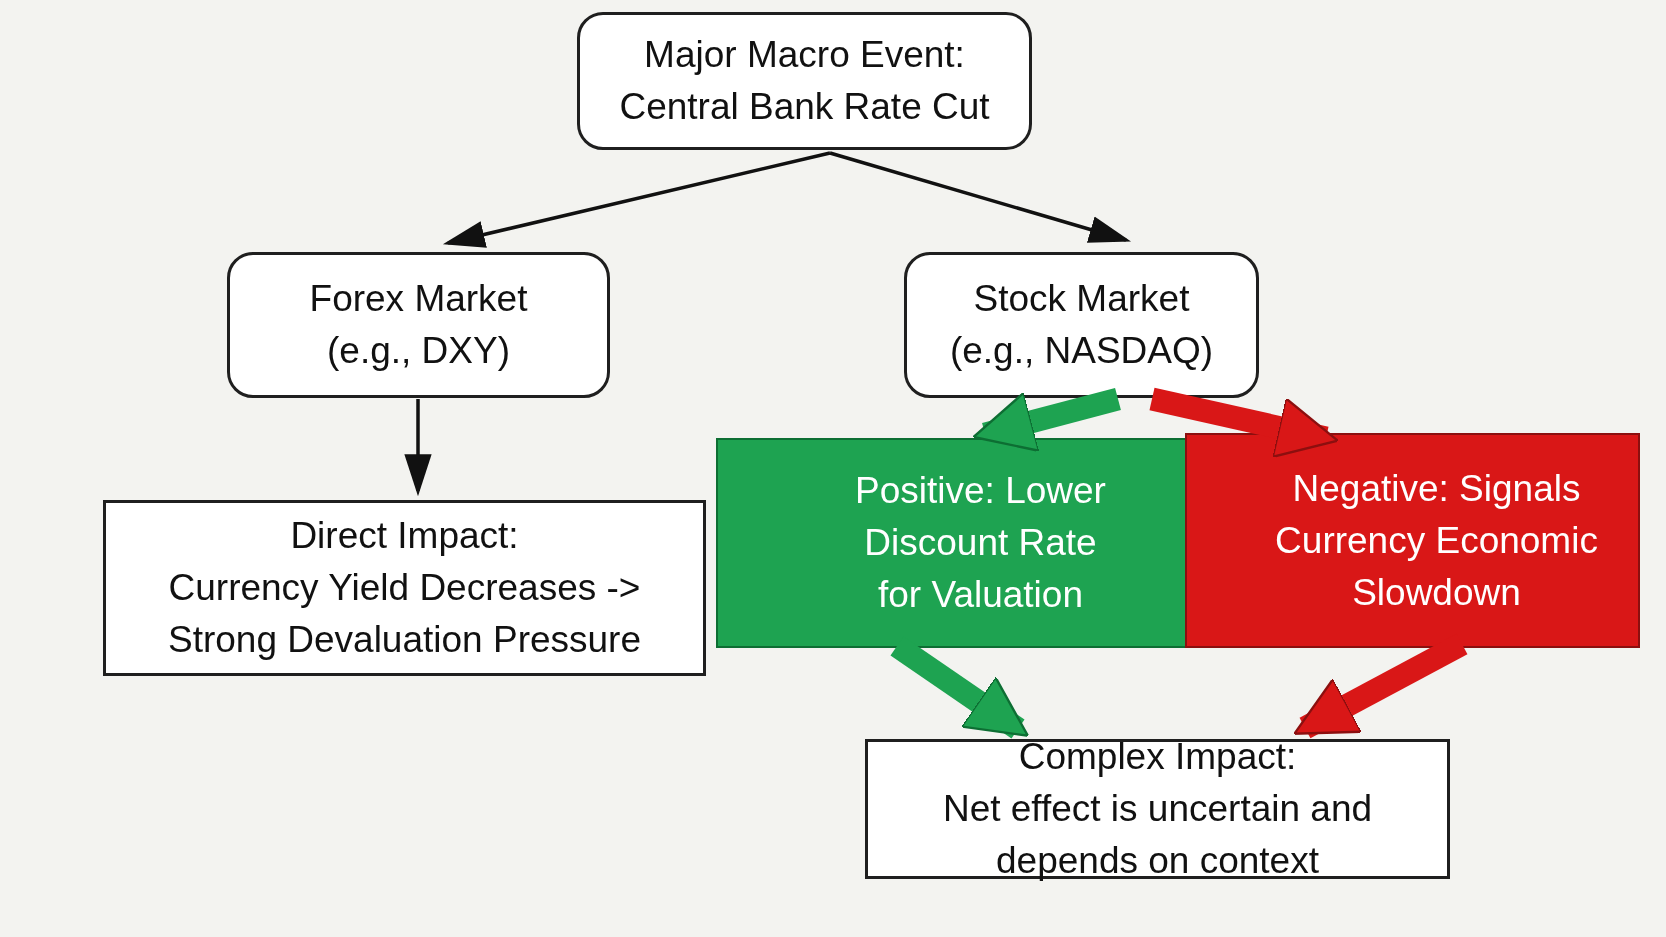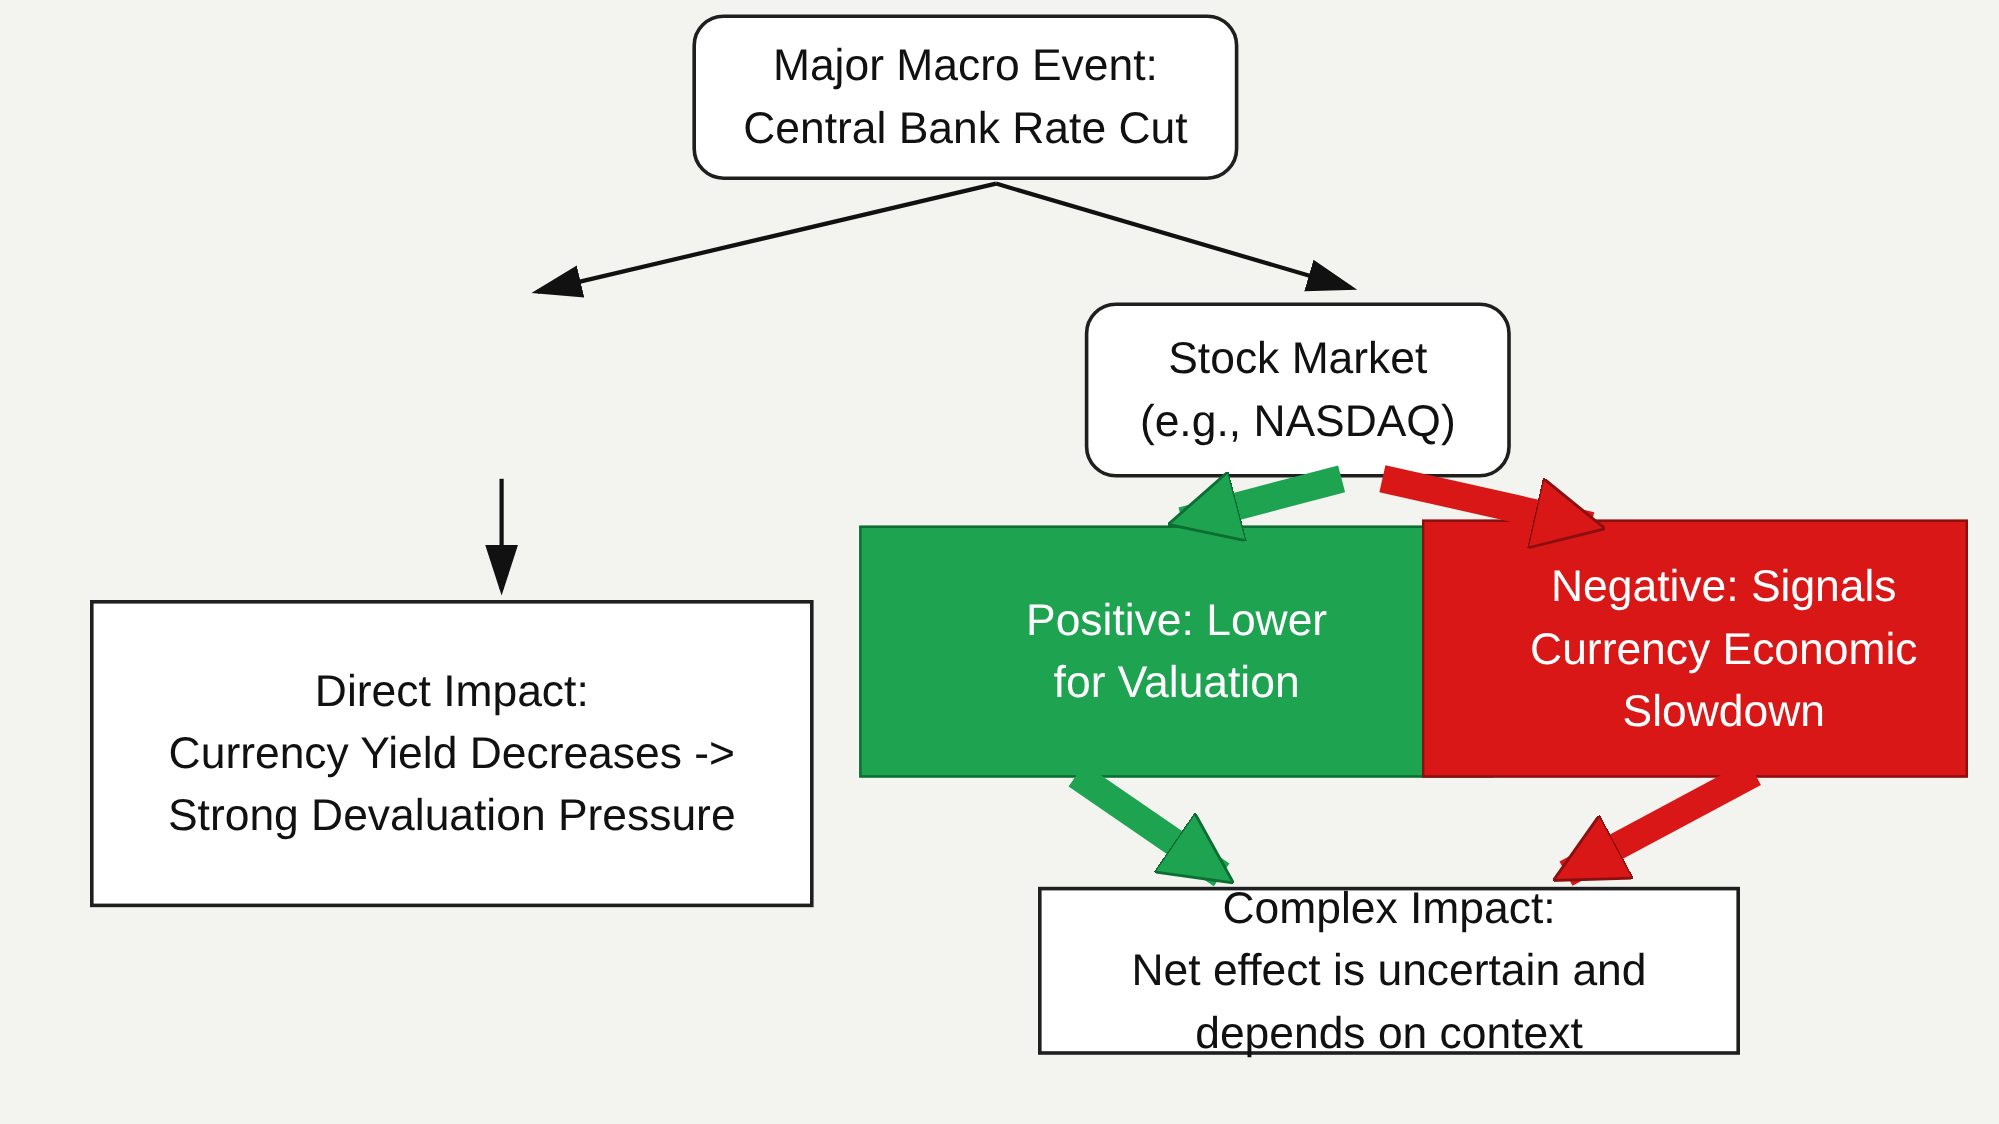"Forex Market" div.node { html: none -> <div> <div>Forex Market</div> <div>(e.g., DXY)</div> </div> }
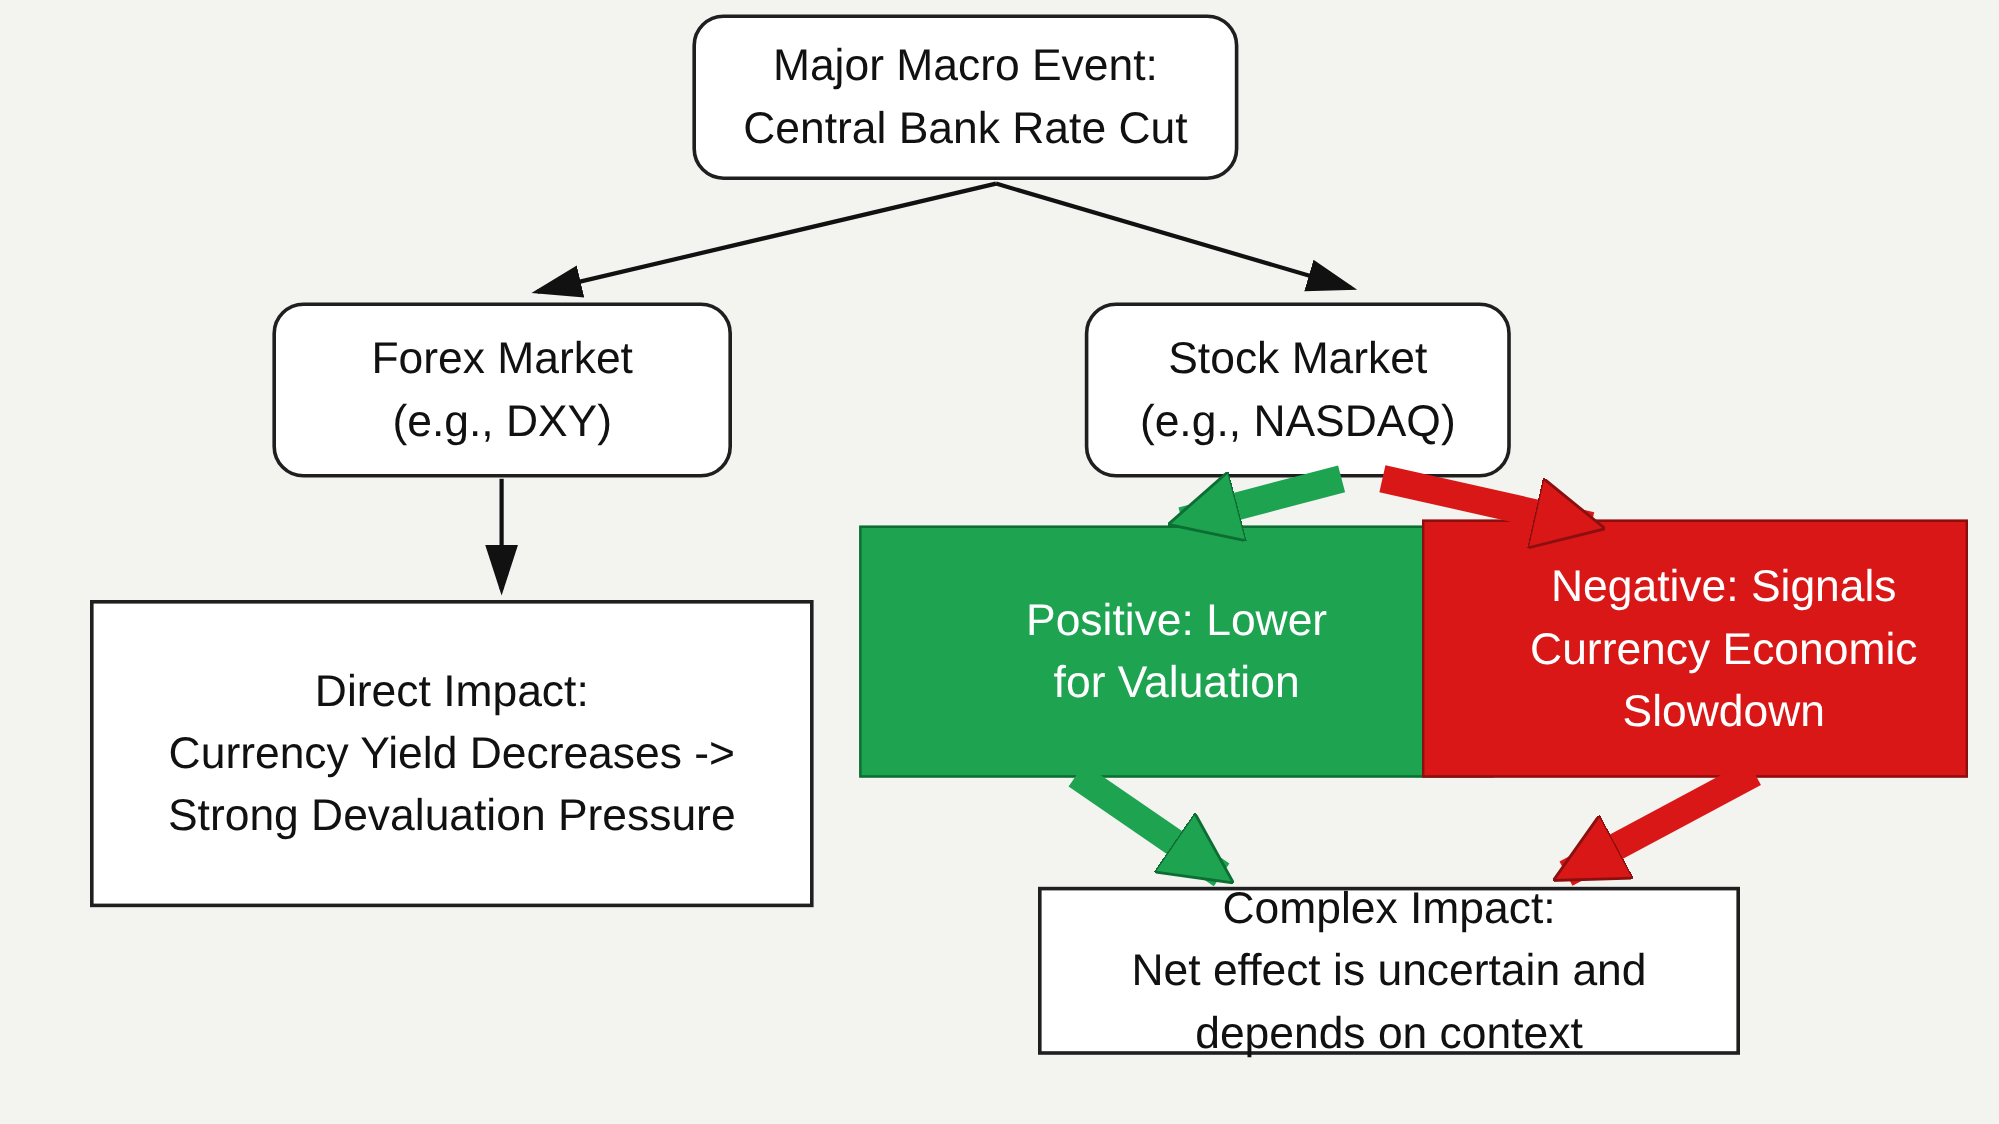"Direct Impact:" #node-direct { height: 256px -> 176px; left: 75px -> 103px }
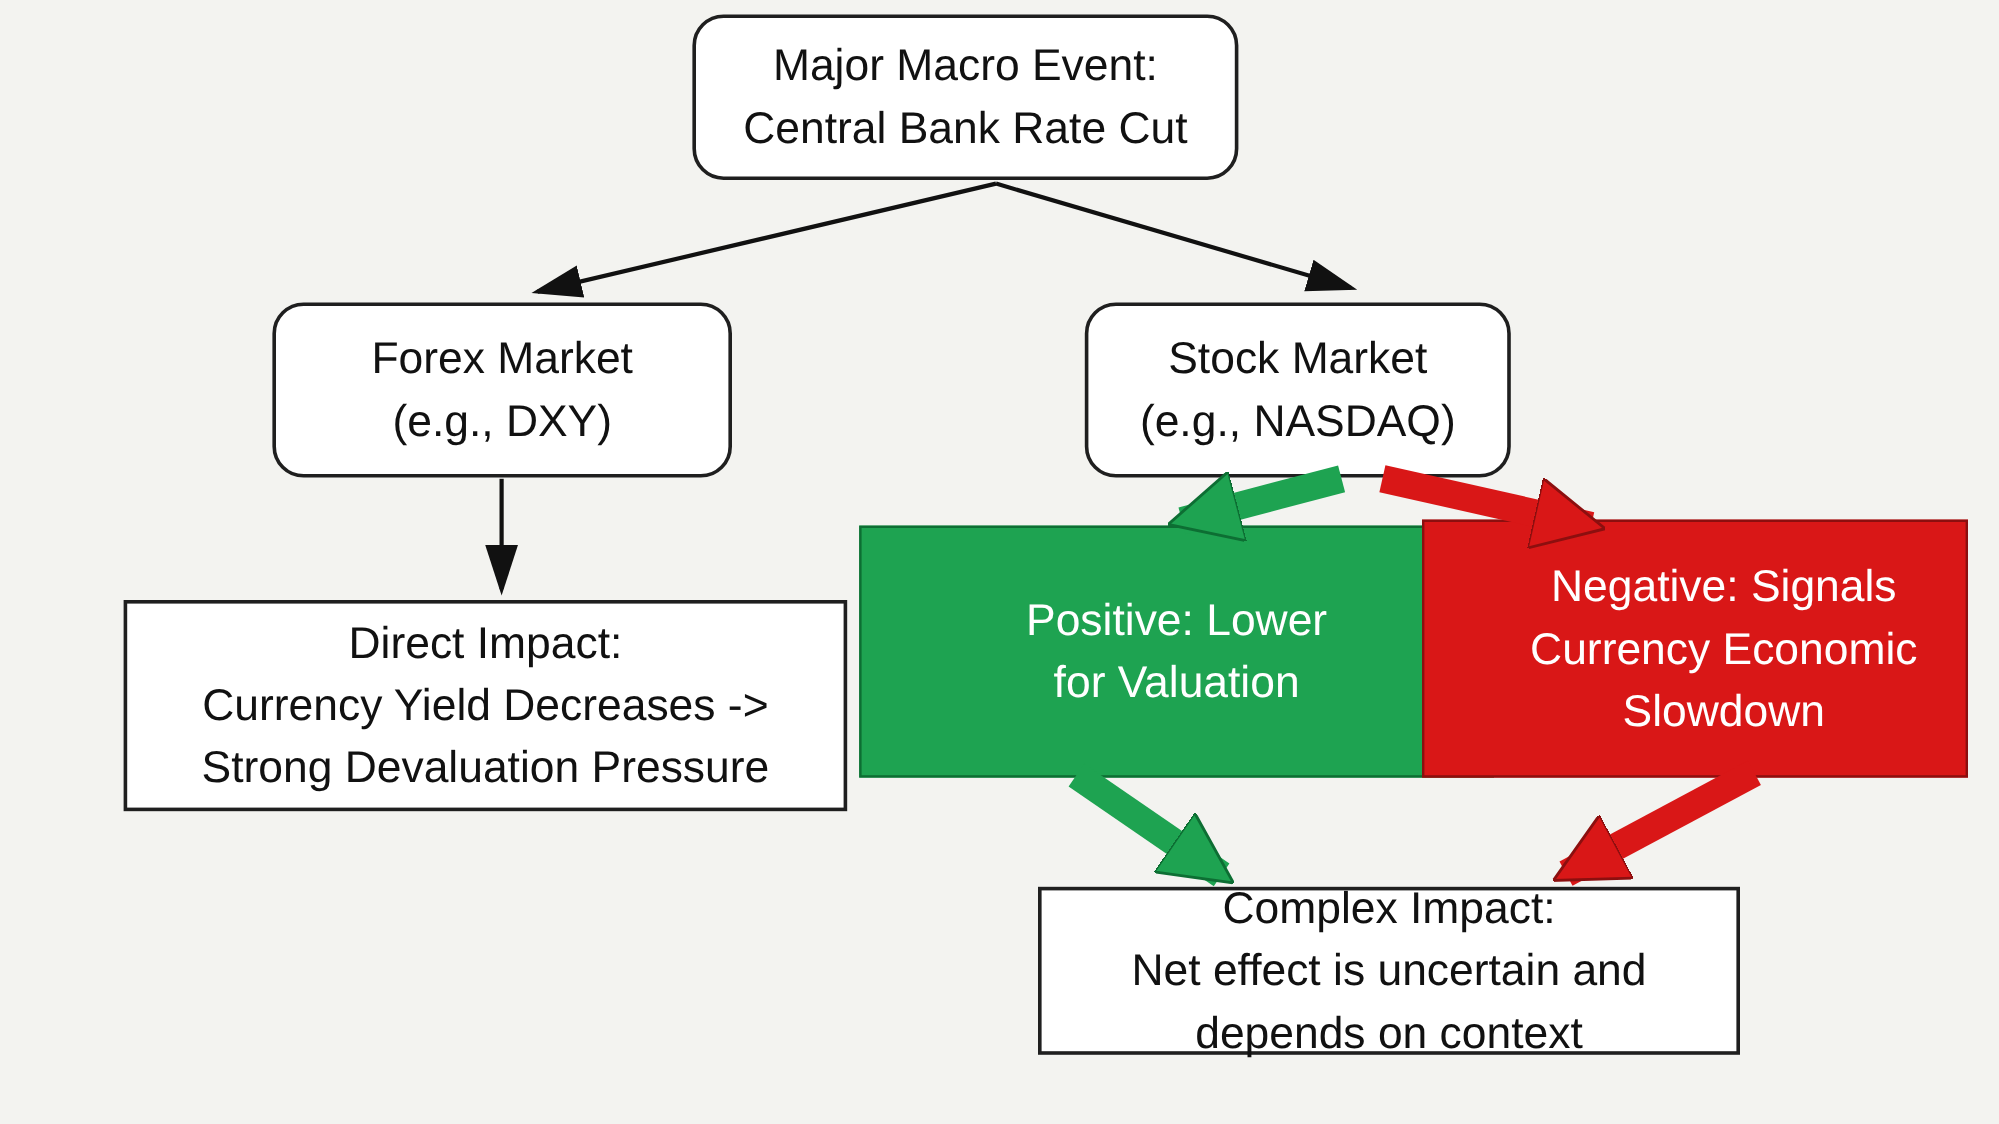"Discount Rate" div { html: none -> <div>Discount Rate</div> }
